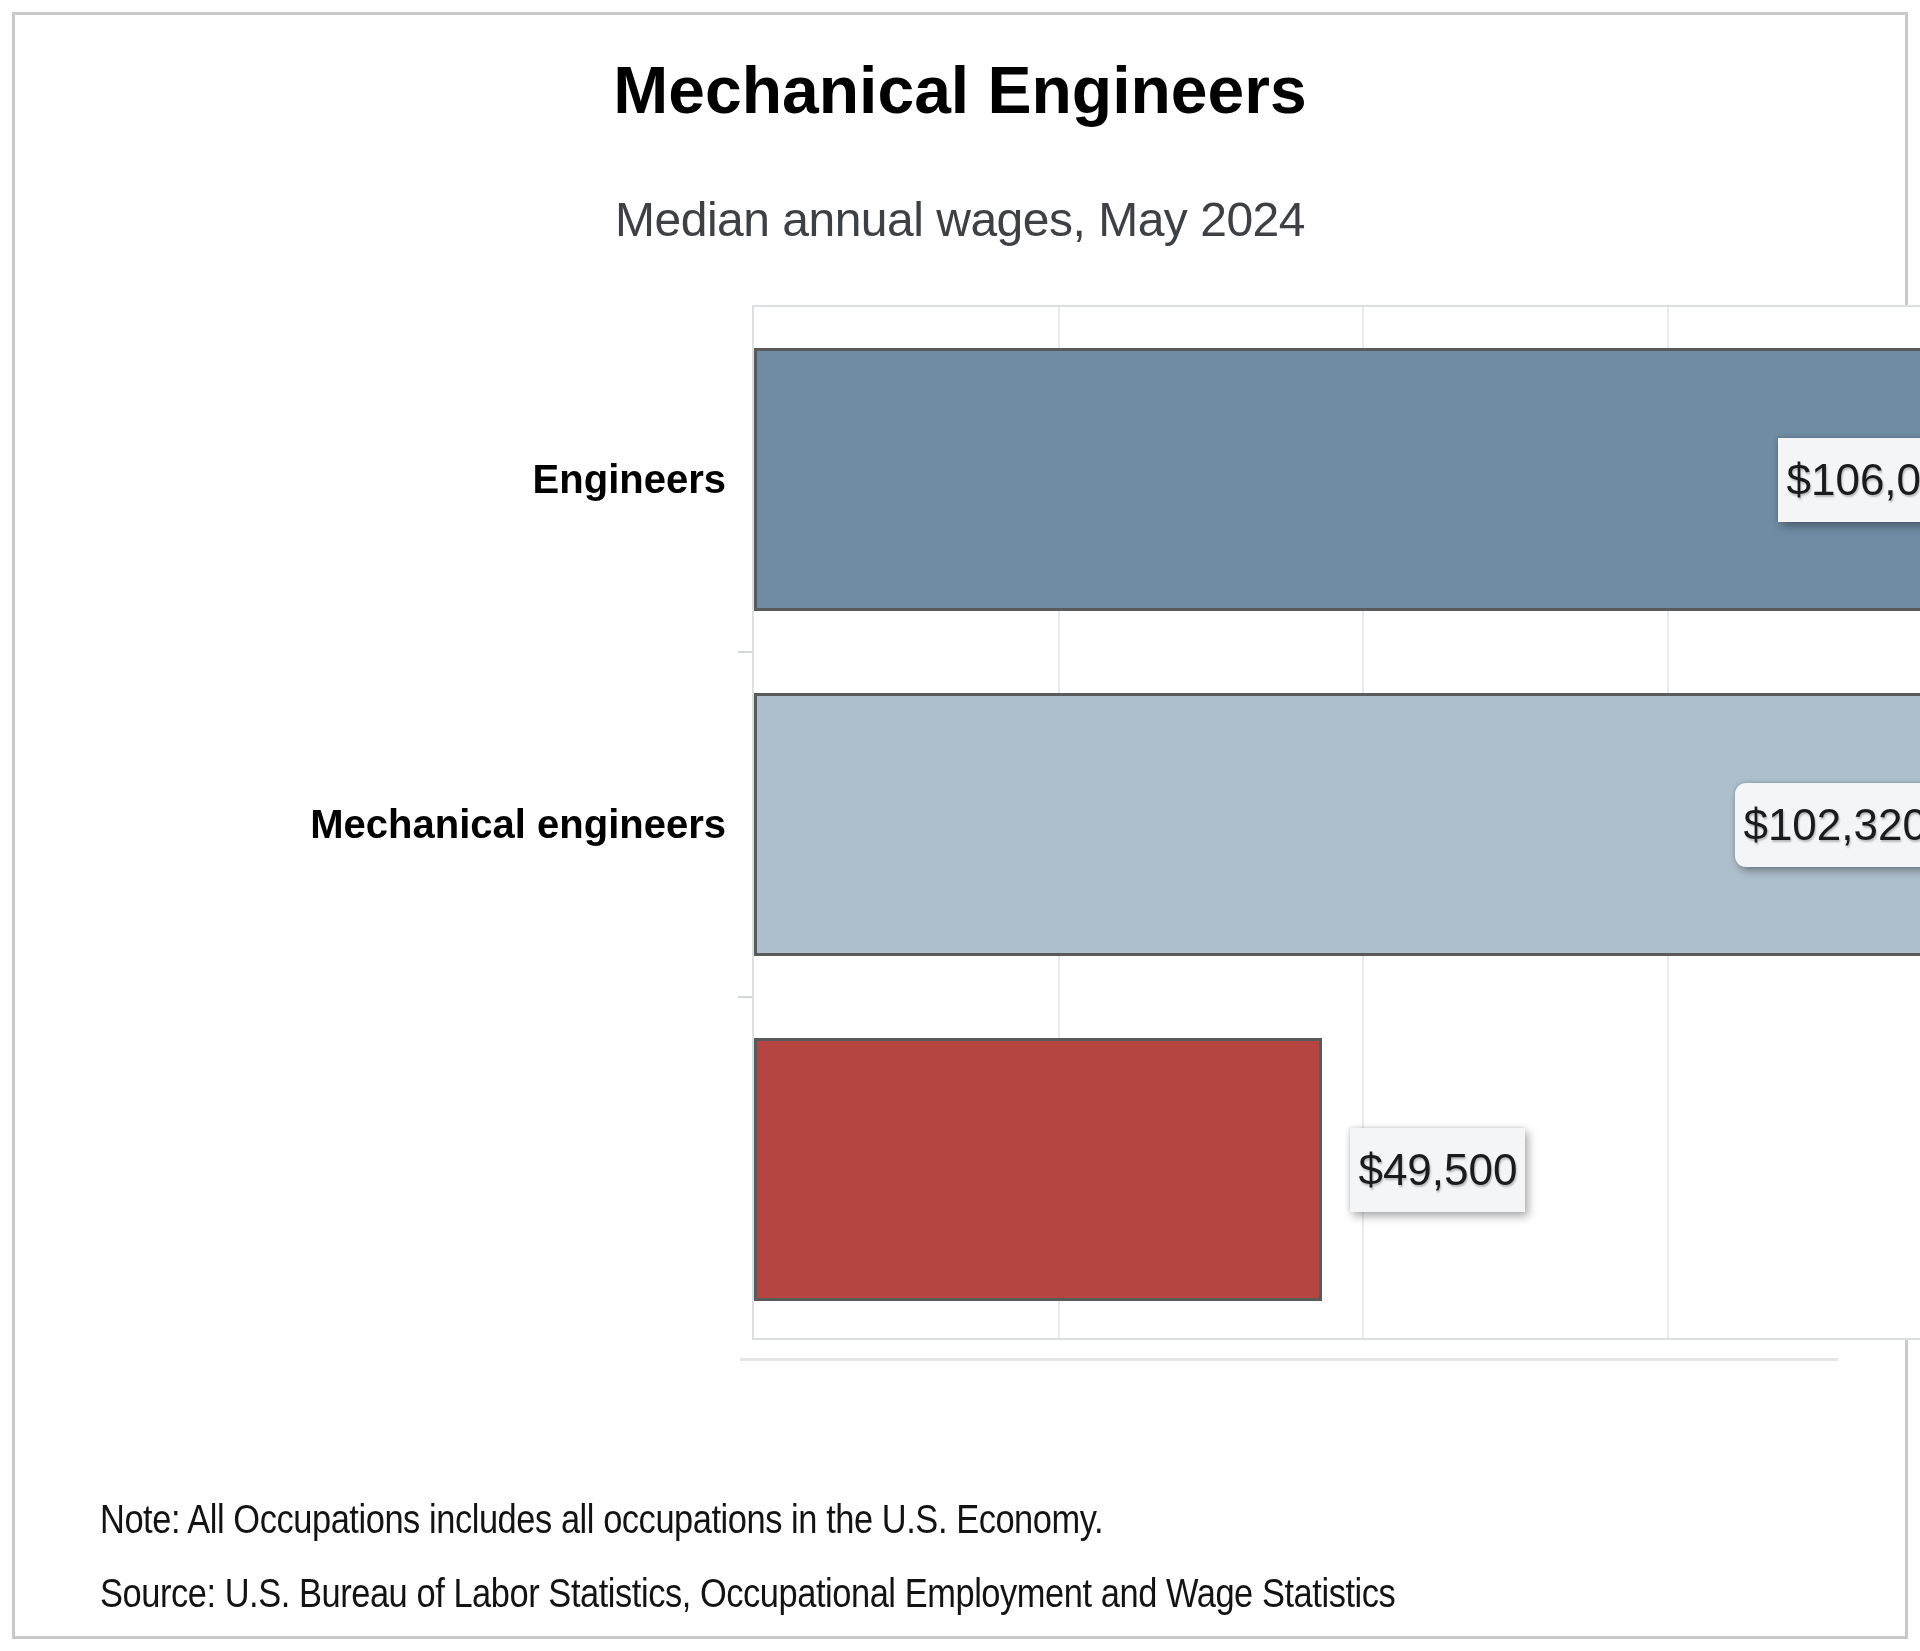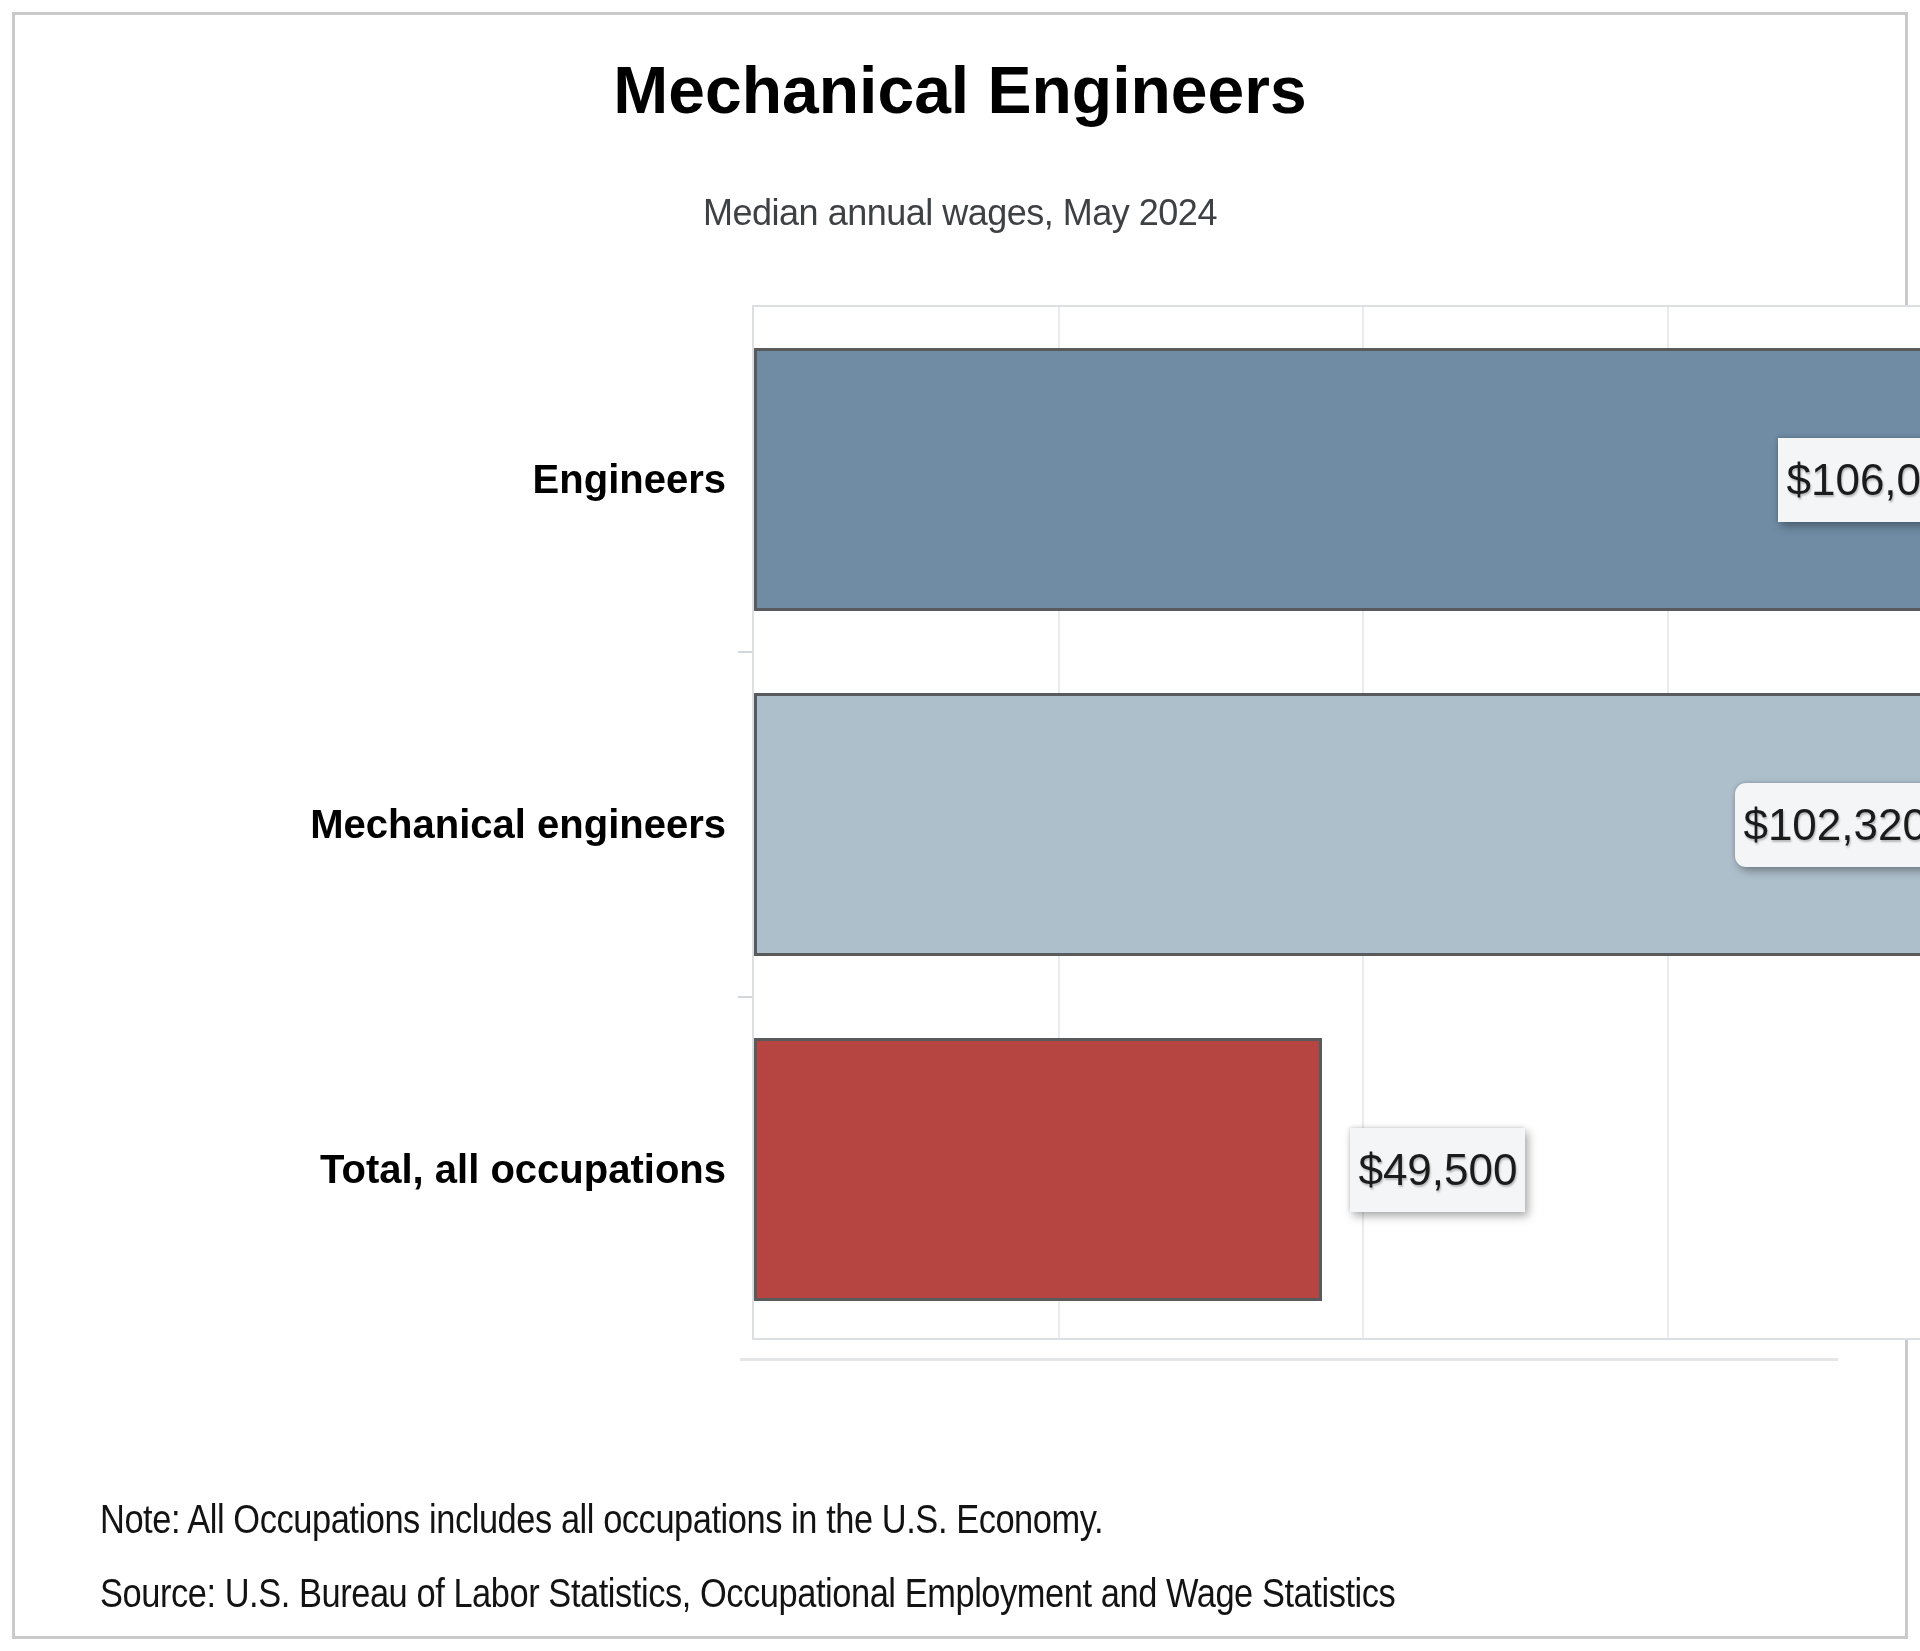"Median annual wages, May 2024" .subtitle { font-size: 36px -> 48px }
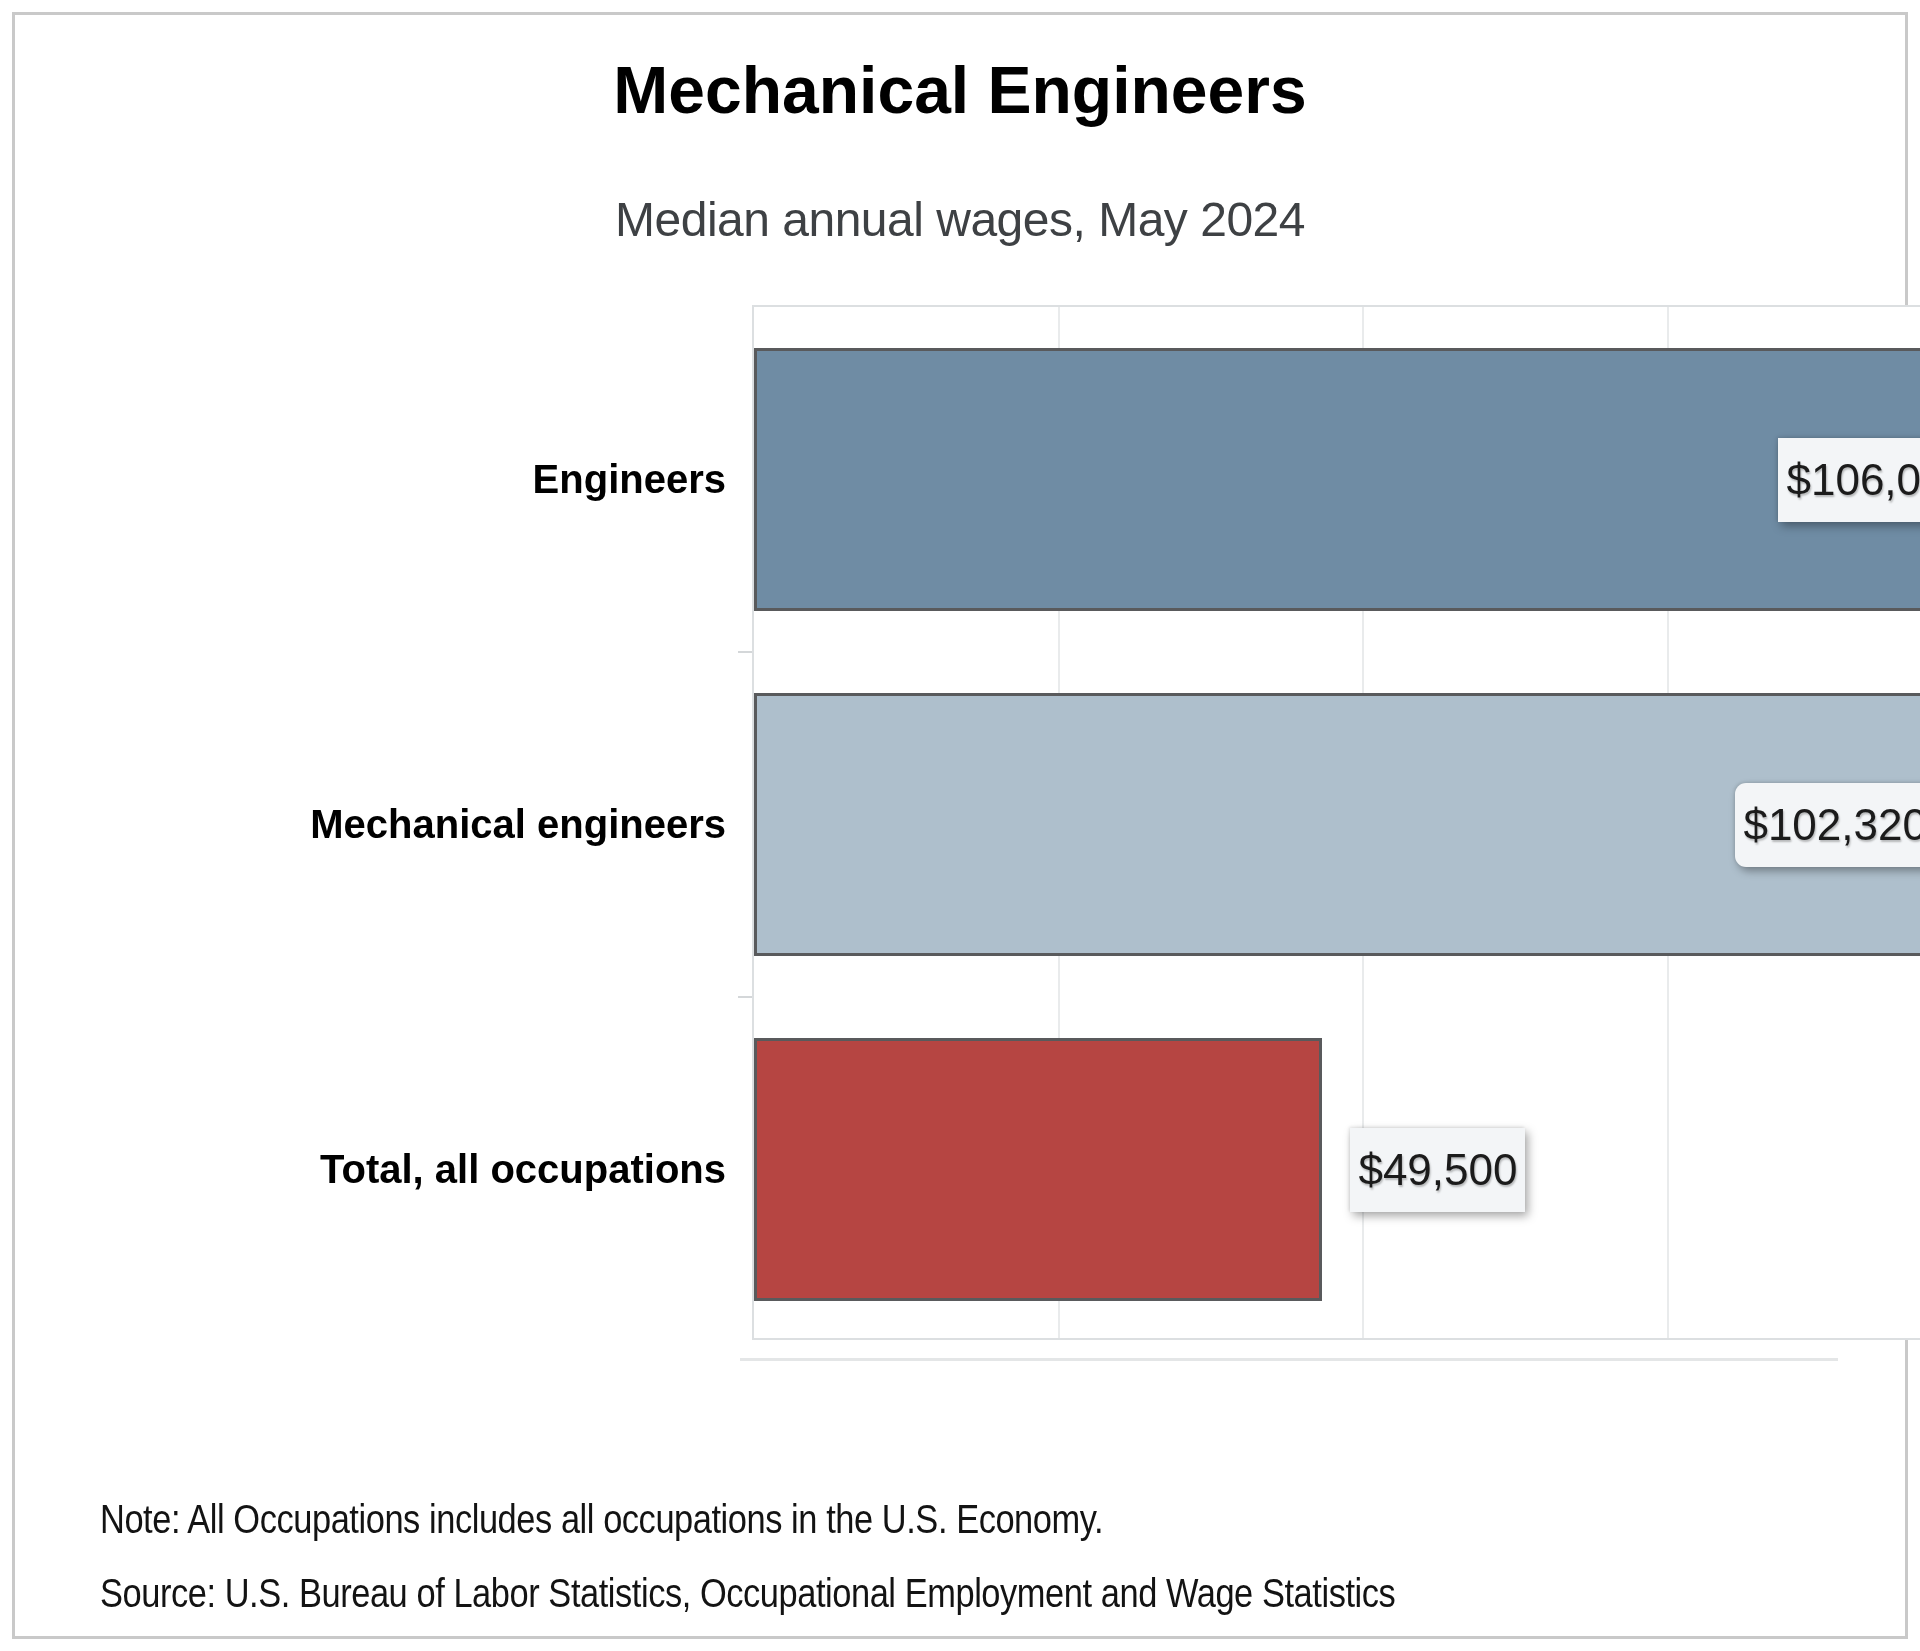"Total, all occupations" div.cat { html: <div>Total, all occupations</div> -> none }
